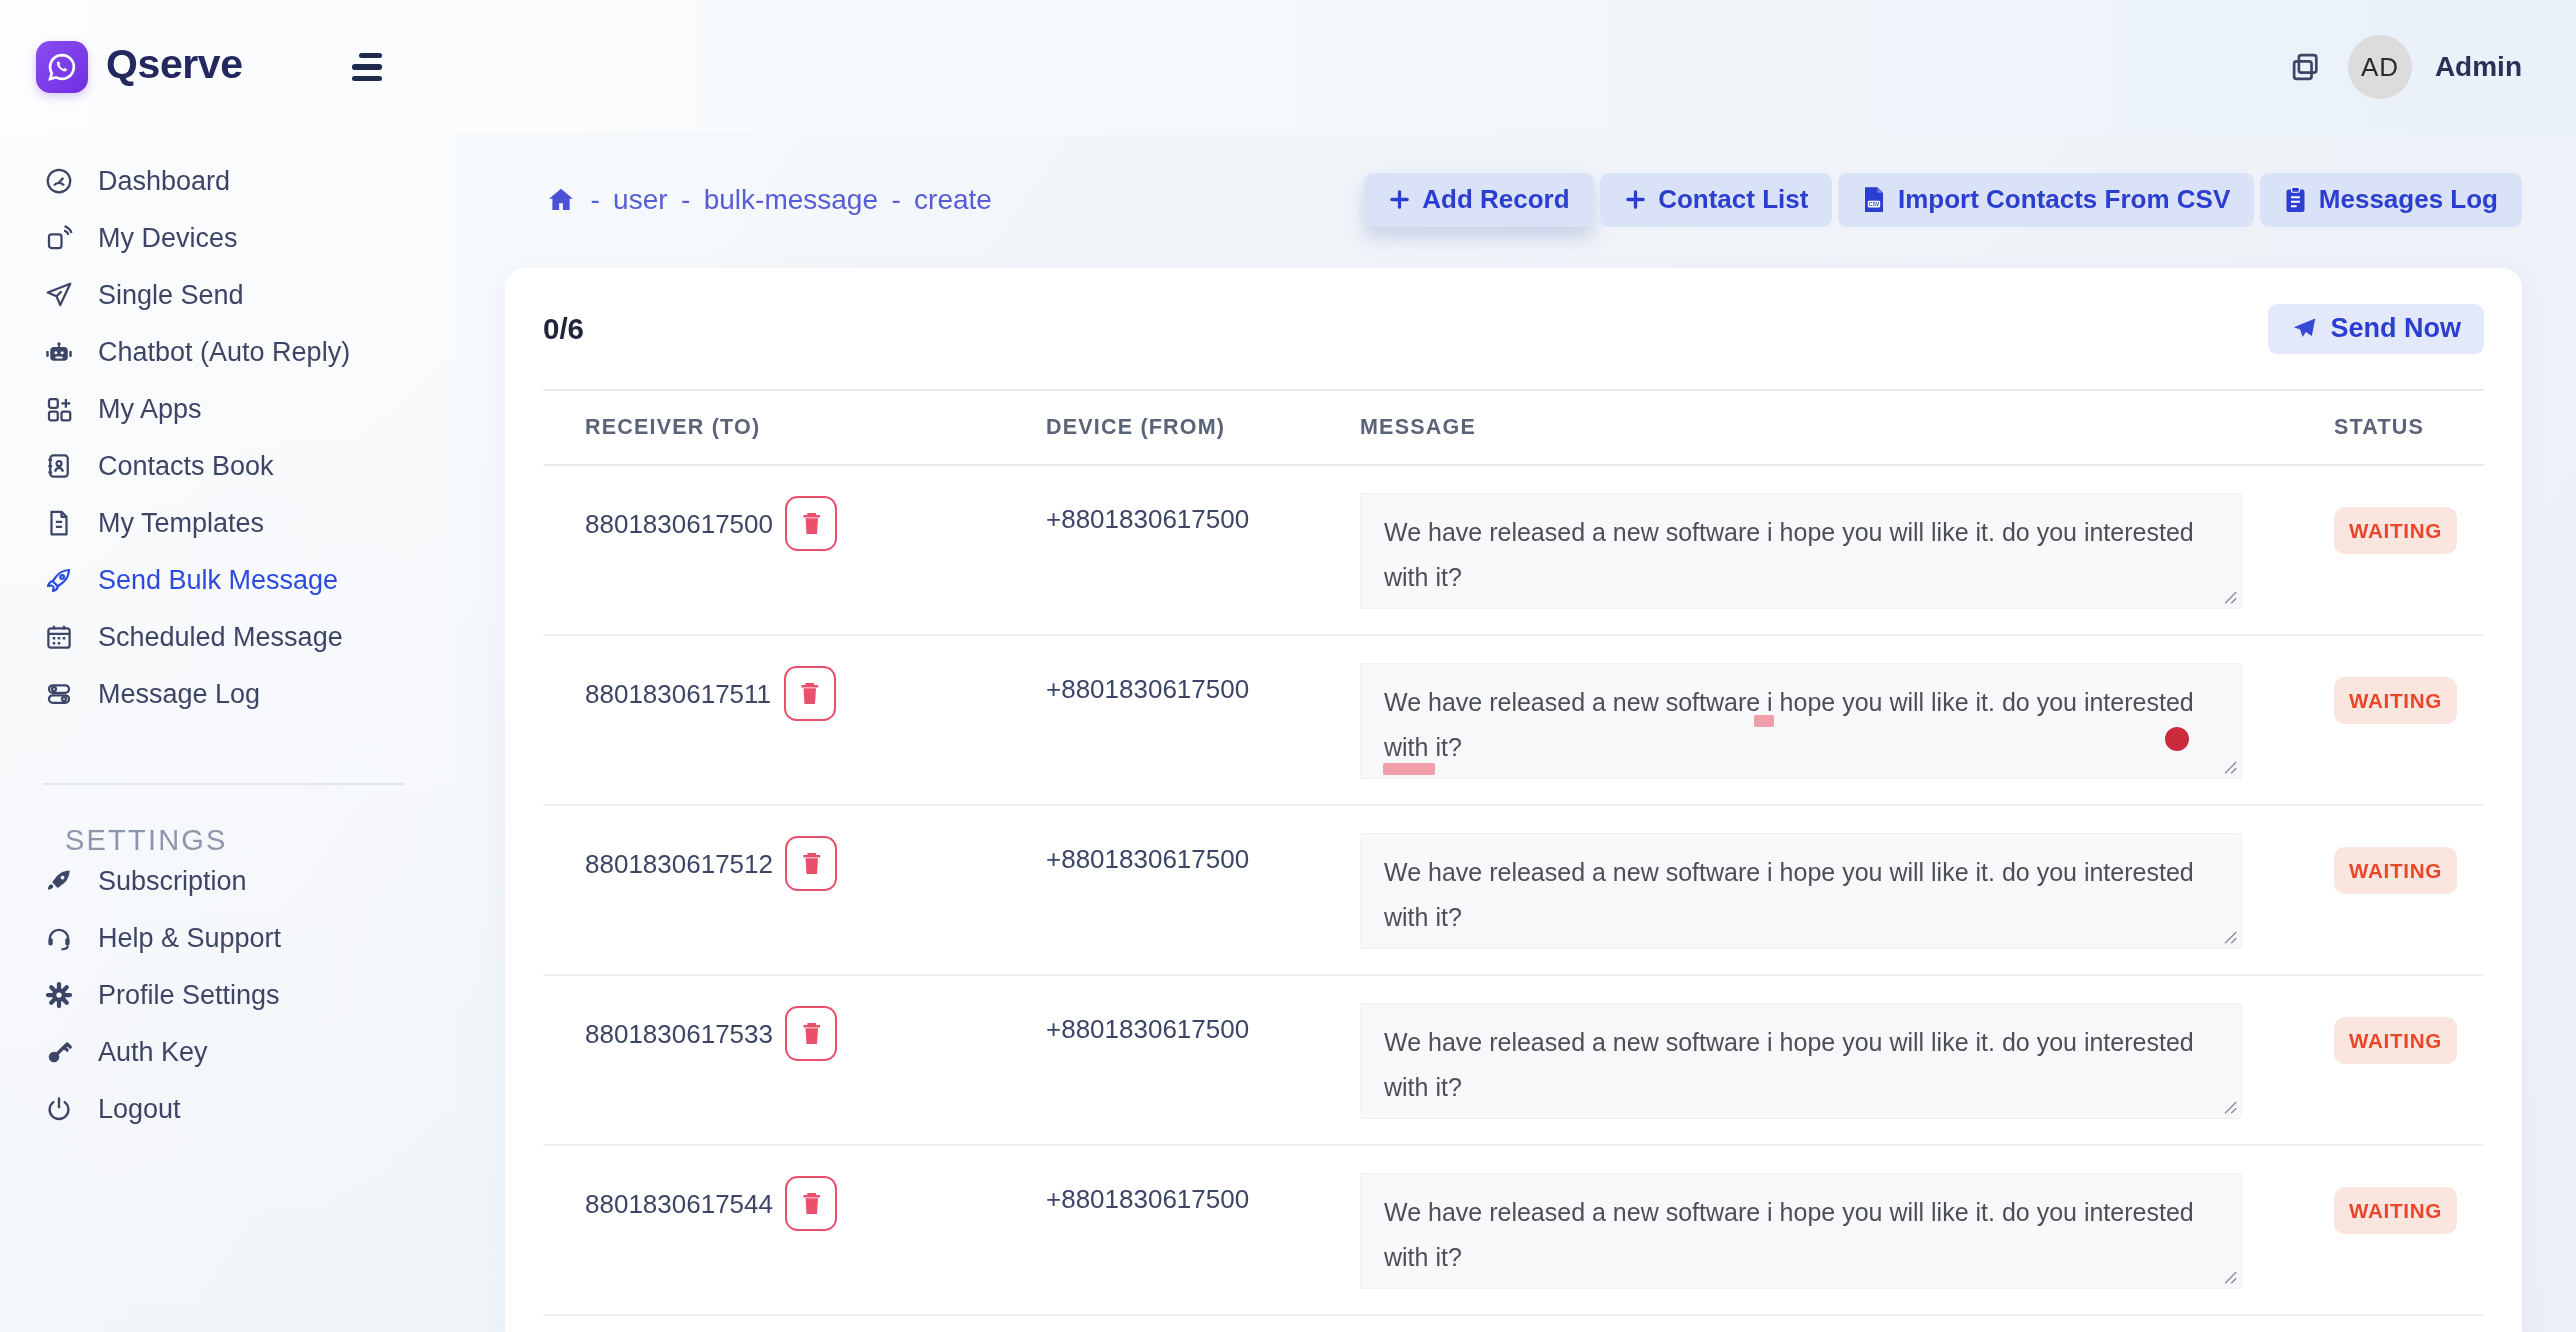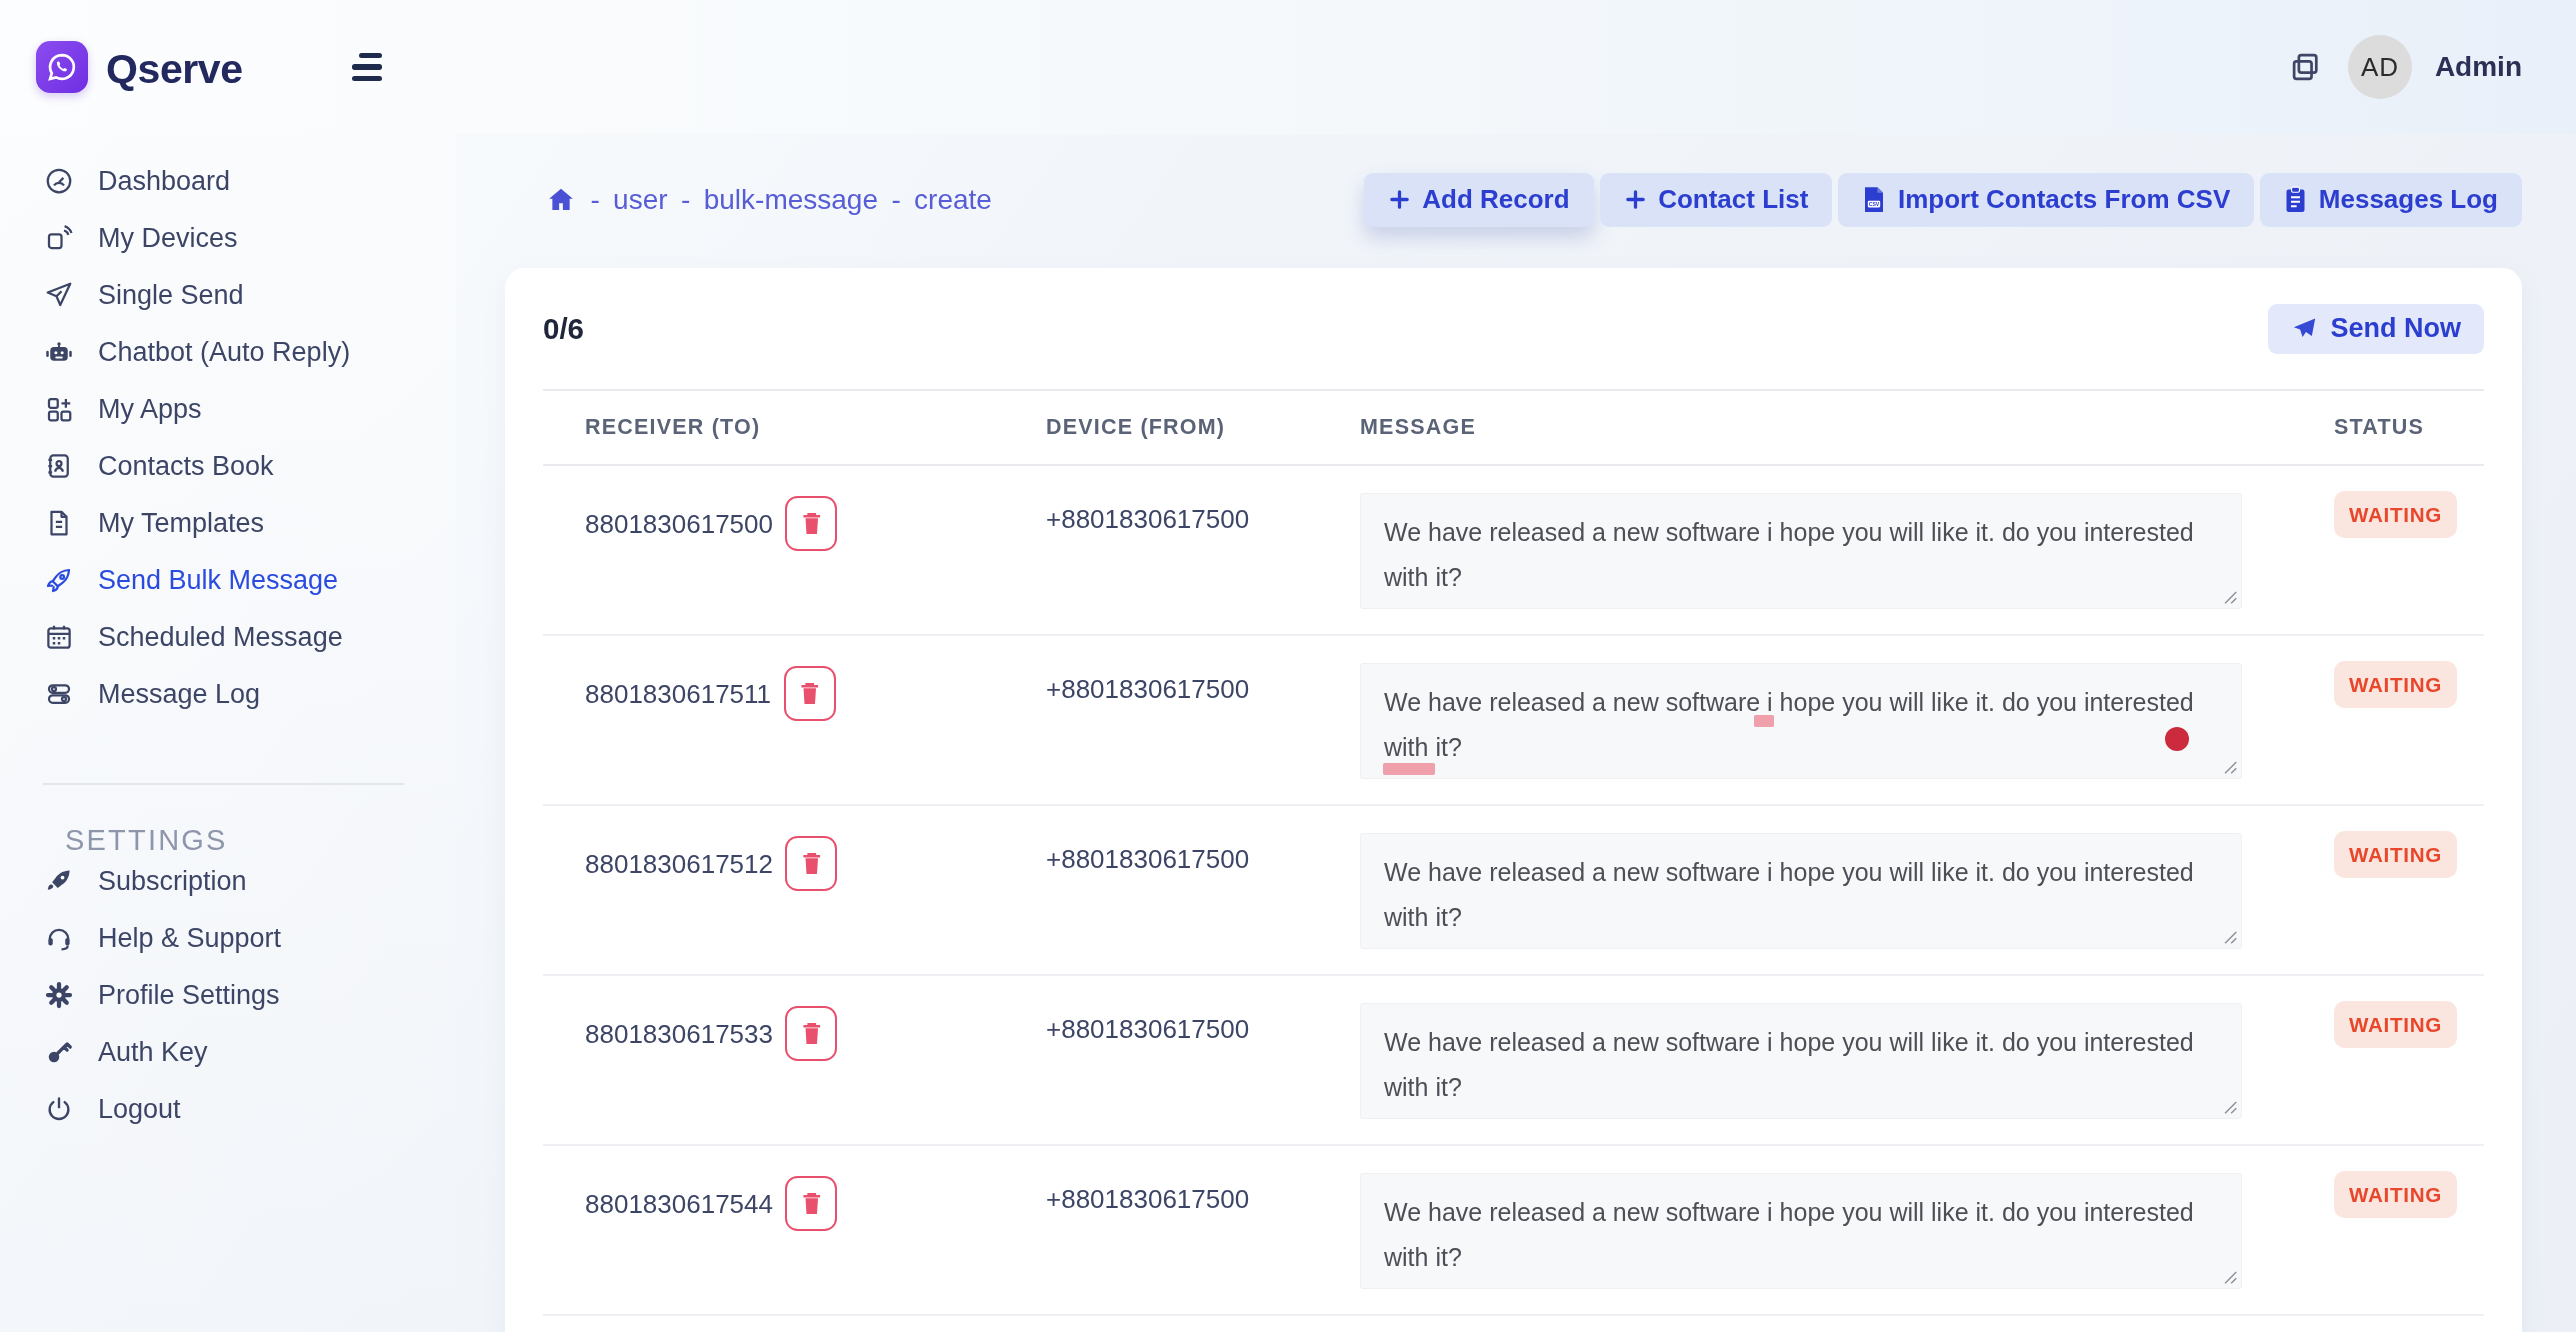"Qserve" .brand { align-items: flex-end -> flex-start }
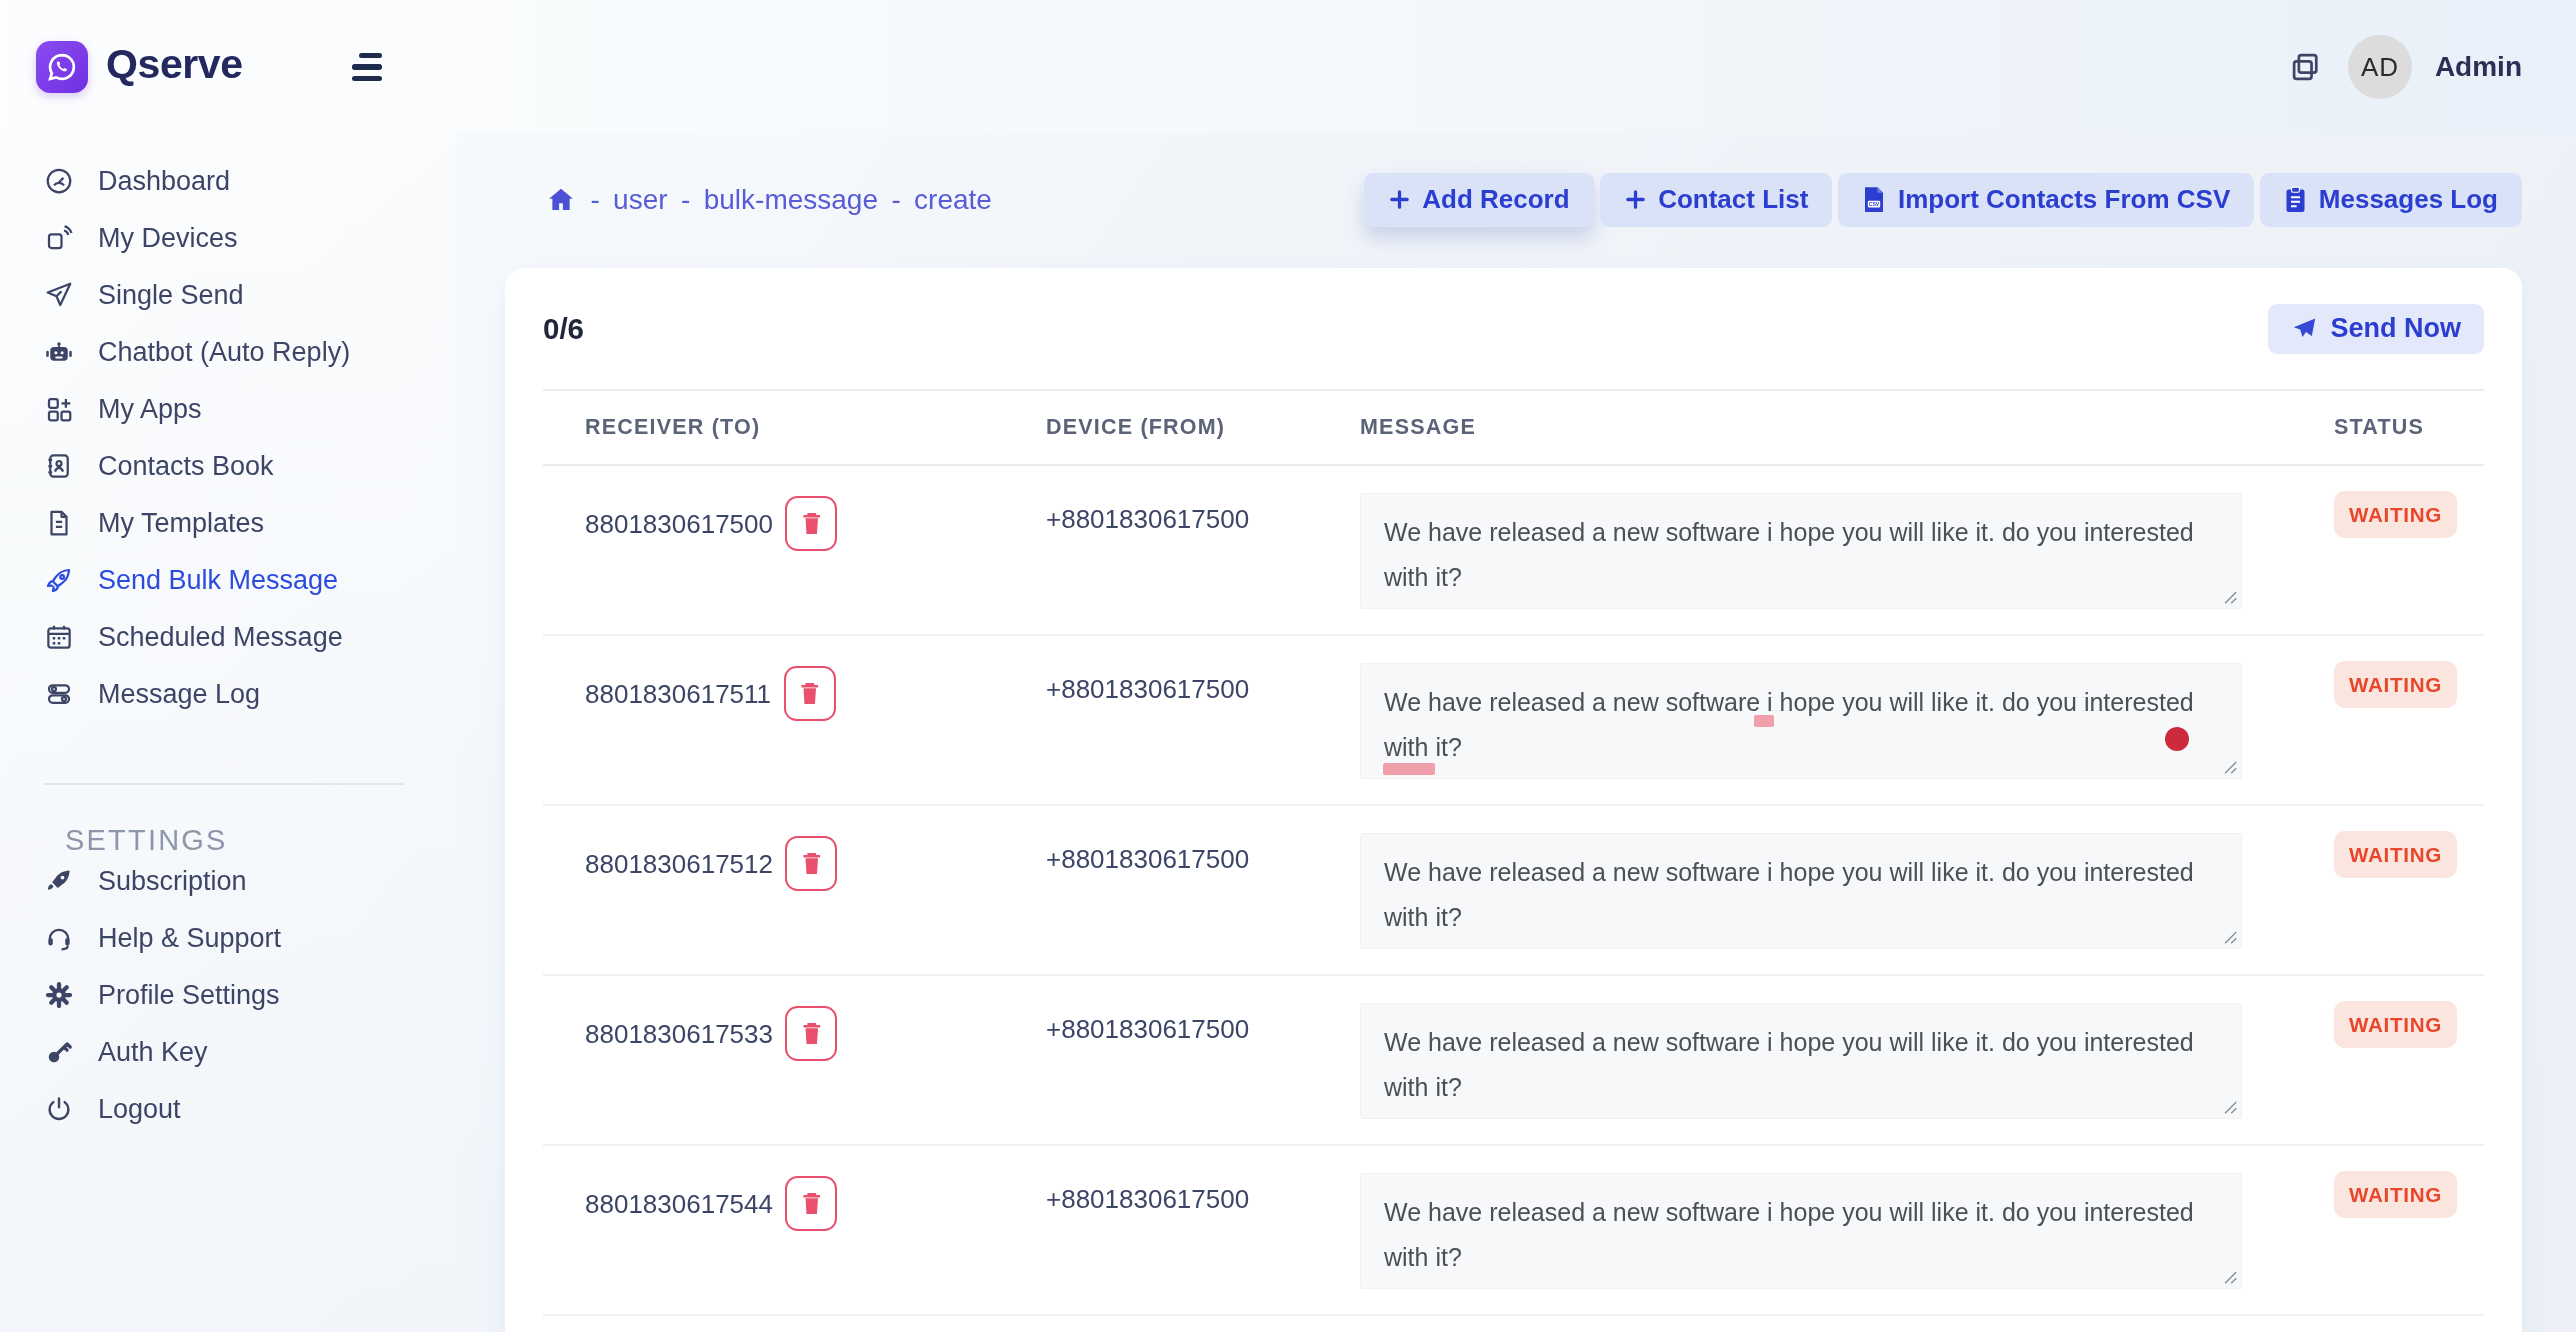"WAITING" .badge { margin-top: none -> 16px }
